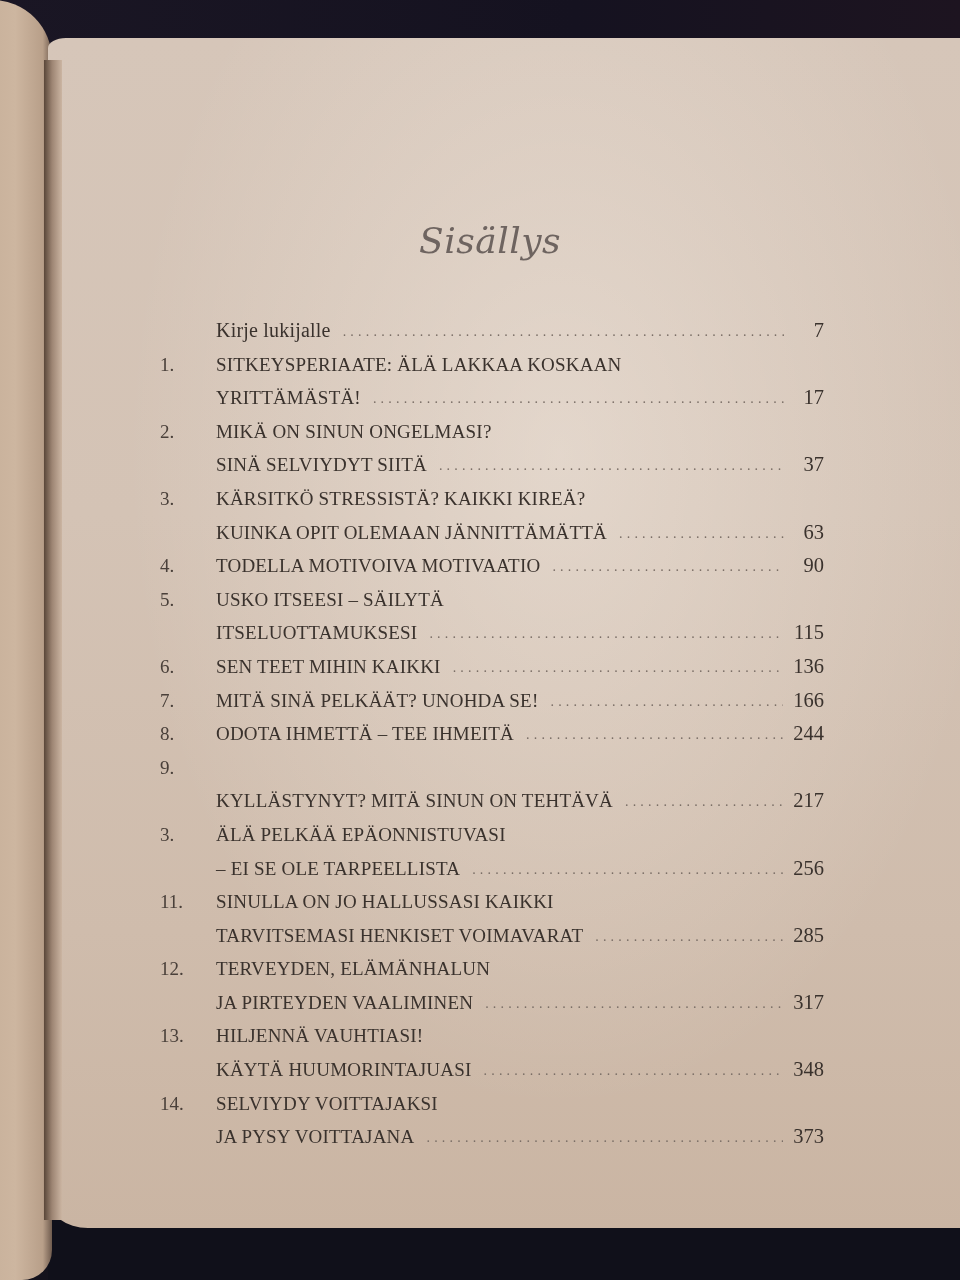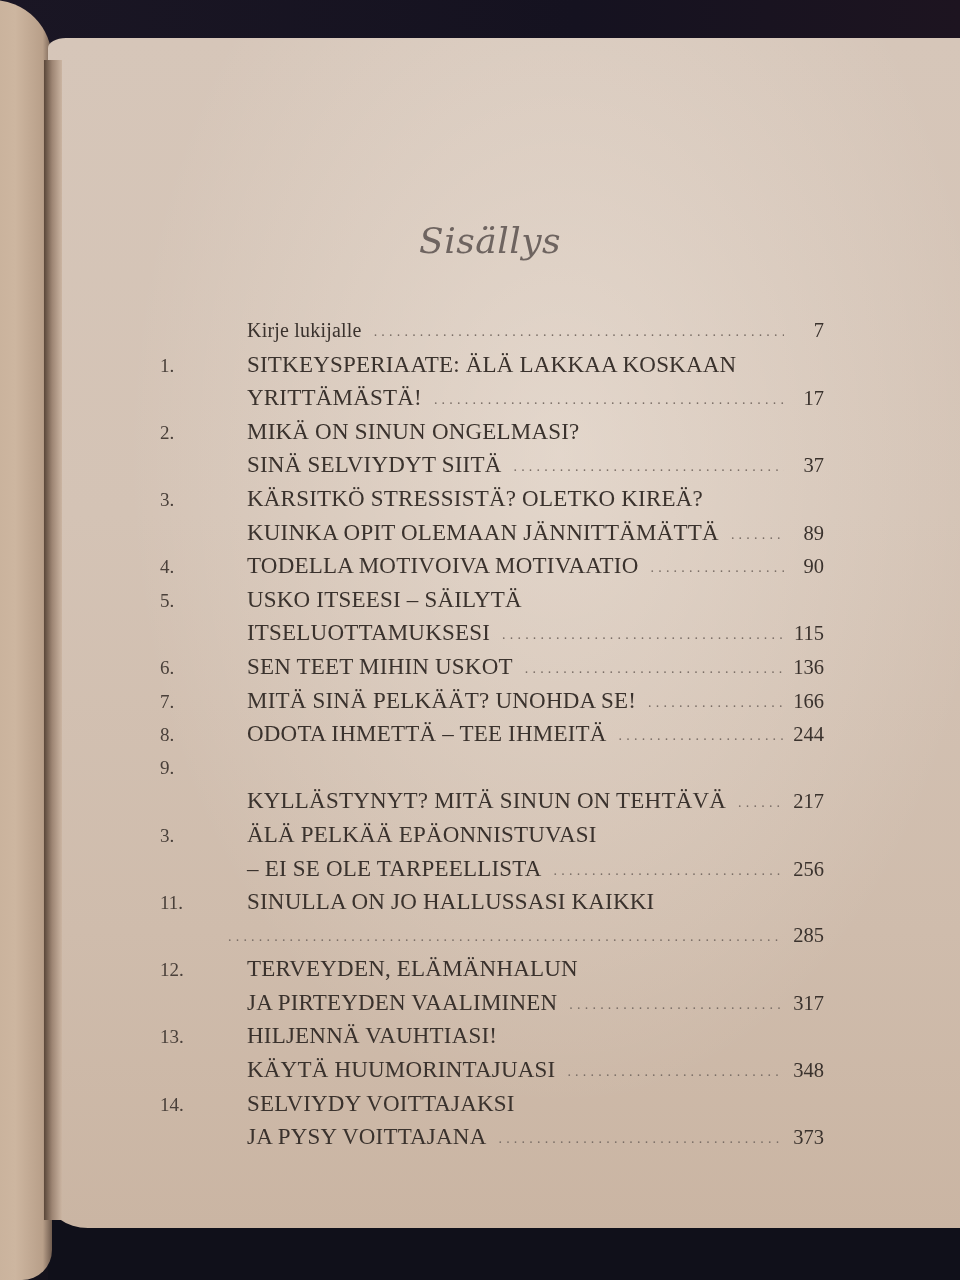"Kirje lukijalle" .toc-title { margin-left: 31px -> none }
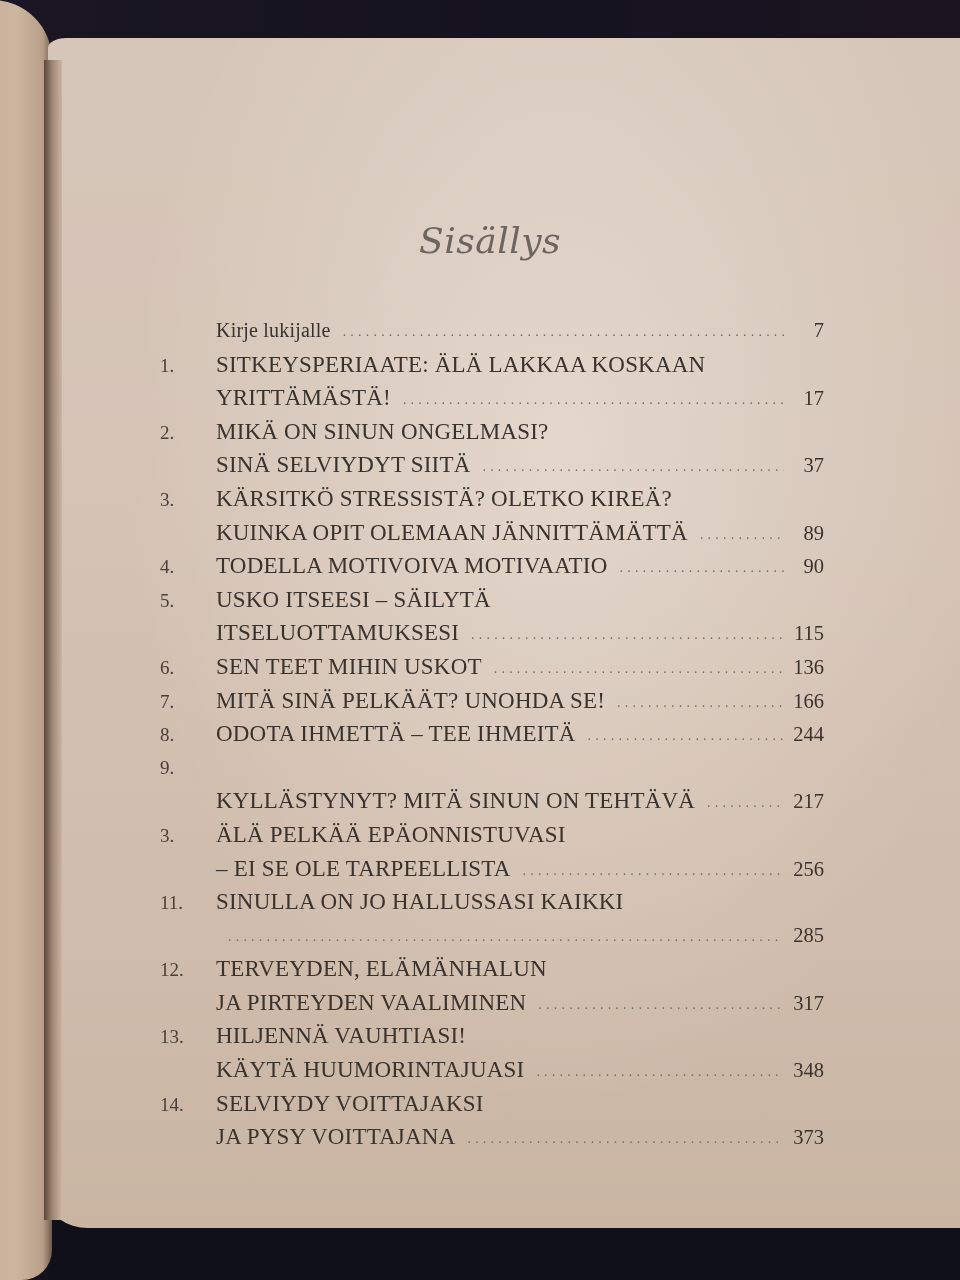"SITKEYSPERIAATE: ÄLÄ LAKKAA KOSKAAN" .toc-title.caps { font-size: 23px -> 19px }
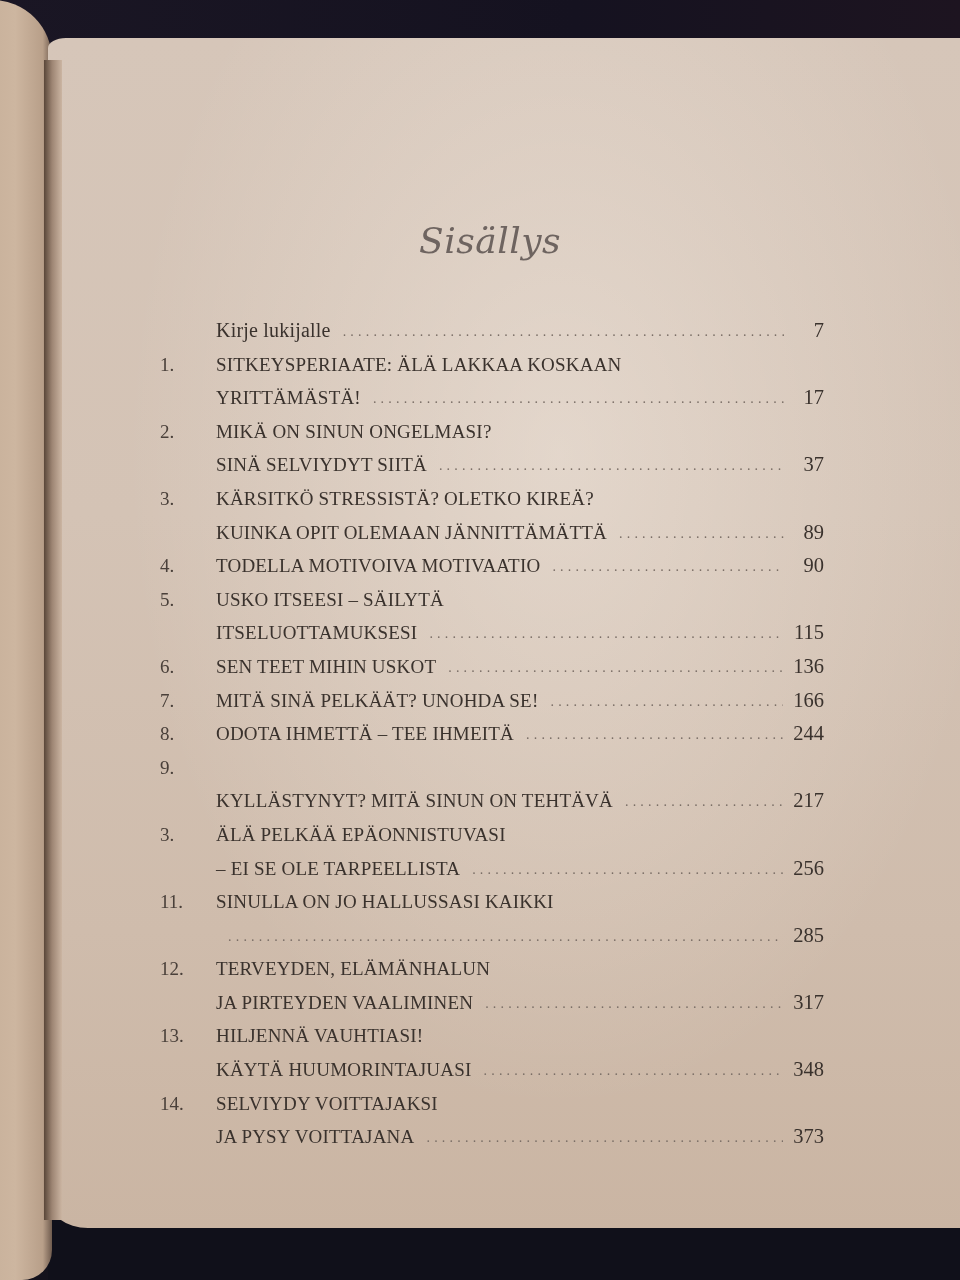"KÄRSITKÖ STRESSISTÄ? OLETKO KIREÄ?" span.toc-title { text: OLETKO -> KAIKKI }
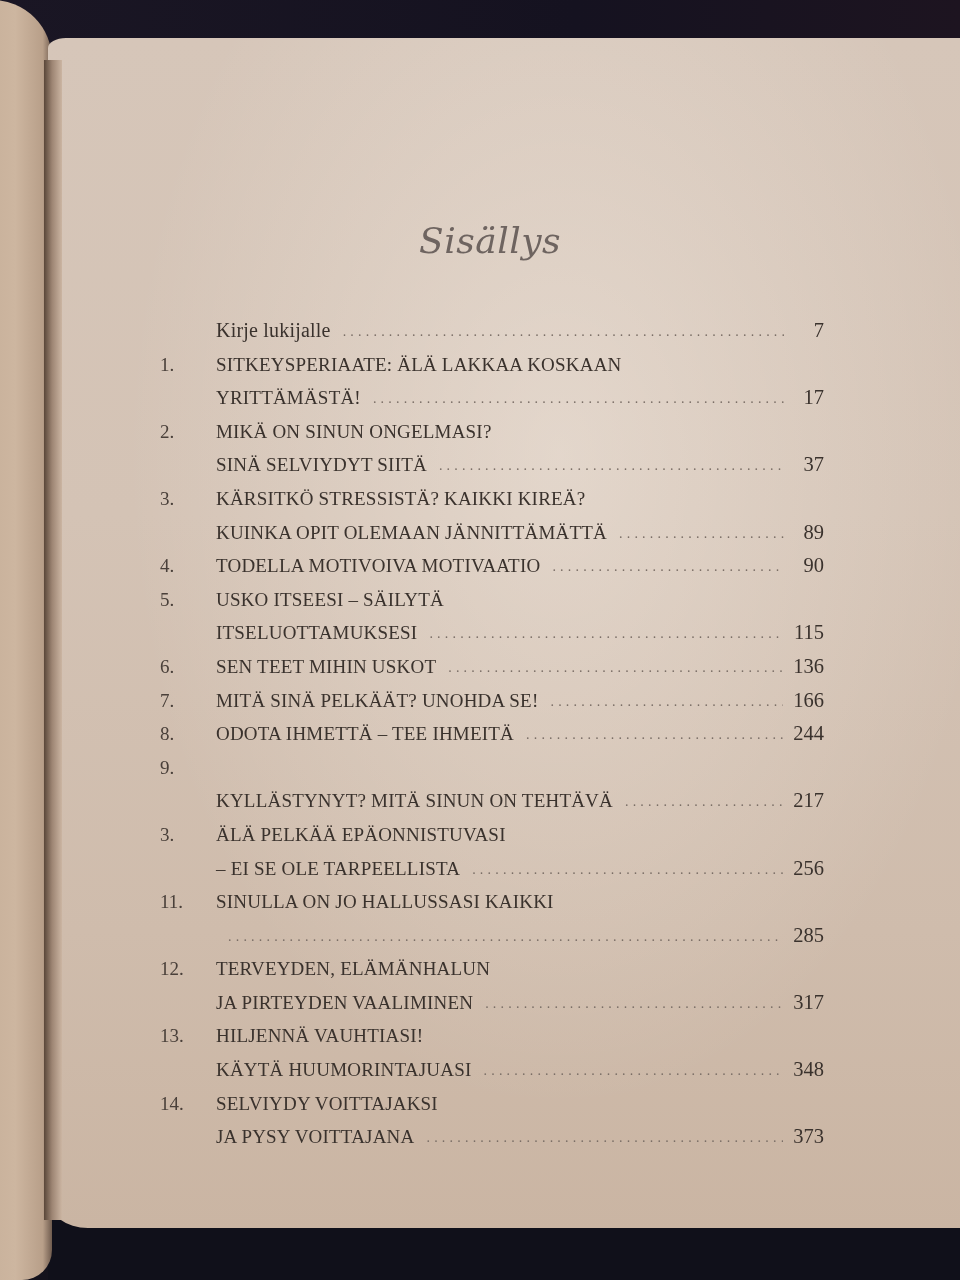"89" span.toc-page { text: 89 -> 63 }
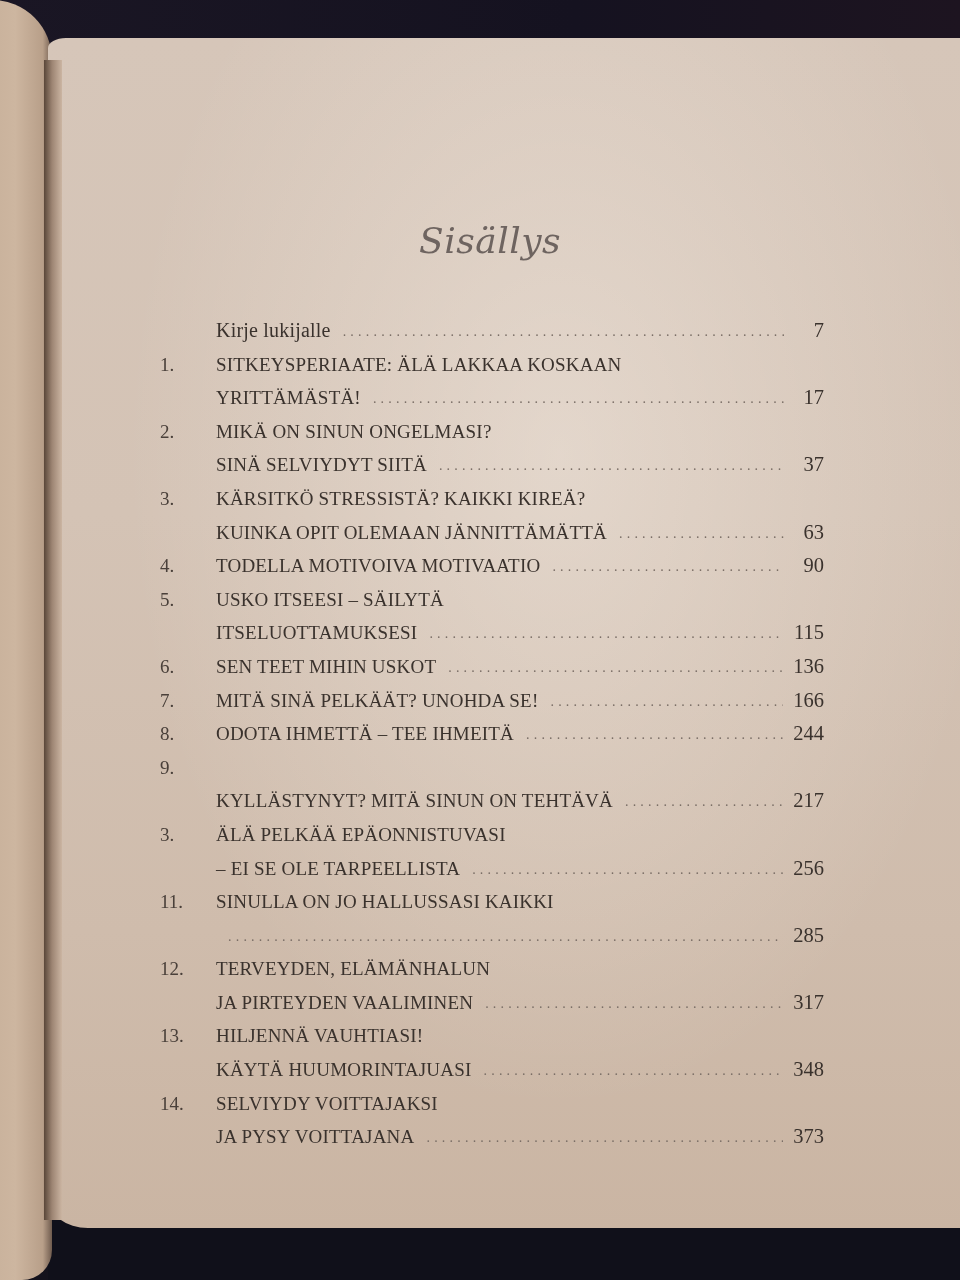"SEN TEET MIHIN USKOT" span.toc-title { text: USKOT -> KAIKKI }
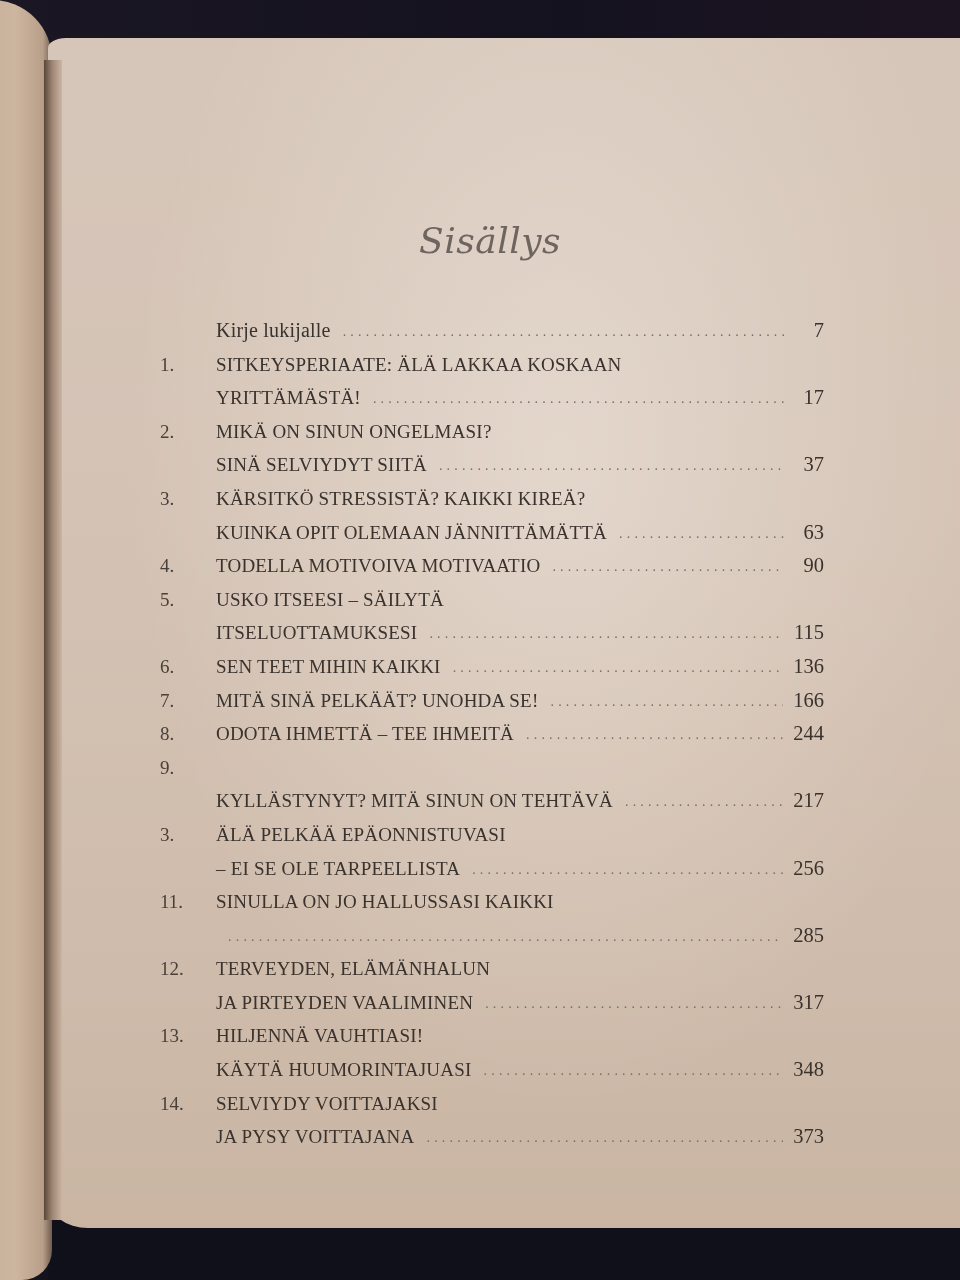"TARVITSEMASI HENKISET VOIMAVARAT" span.toc-title { html: none -> <span>TARVITSEMASI HENKISET VOIMAVARAT</span> }
